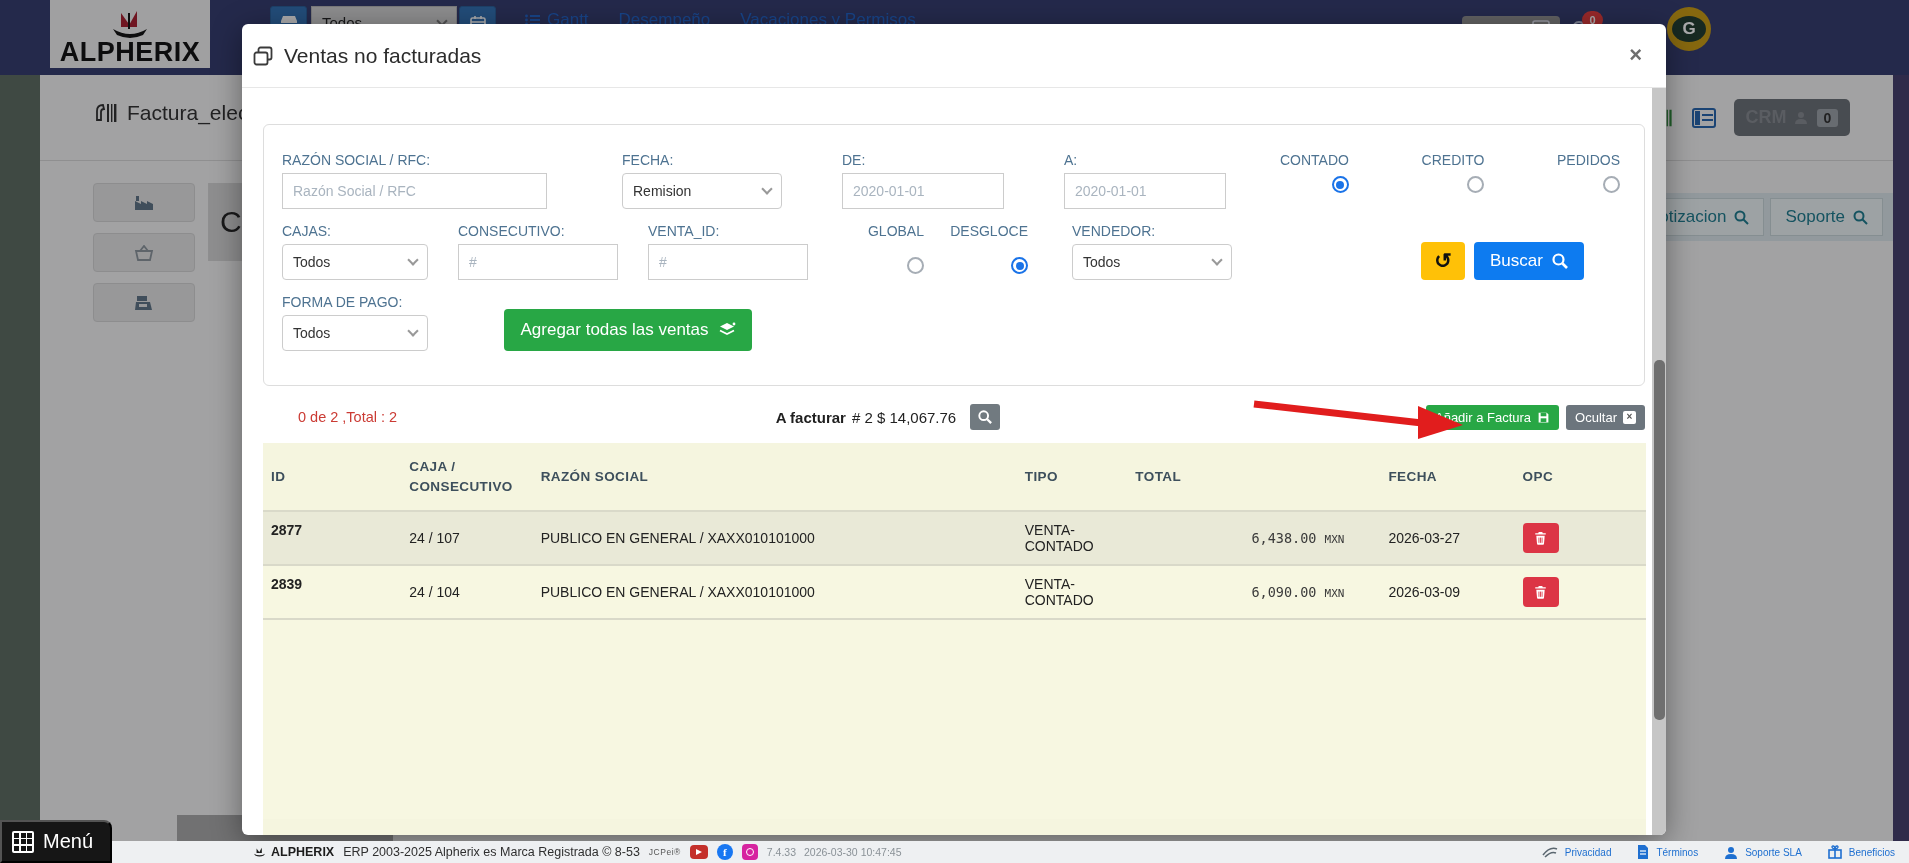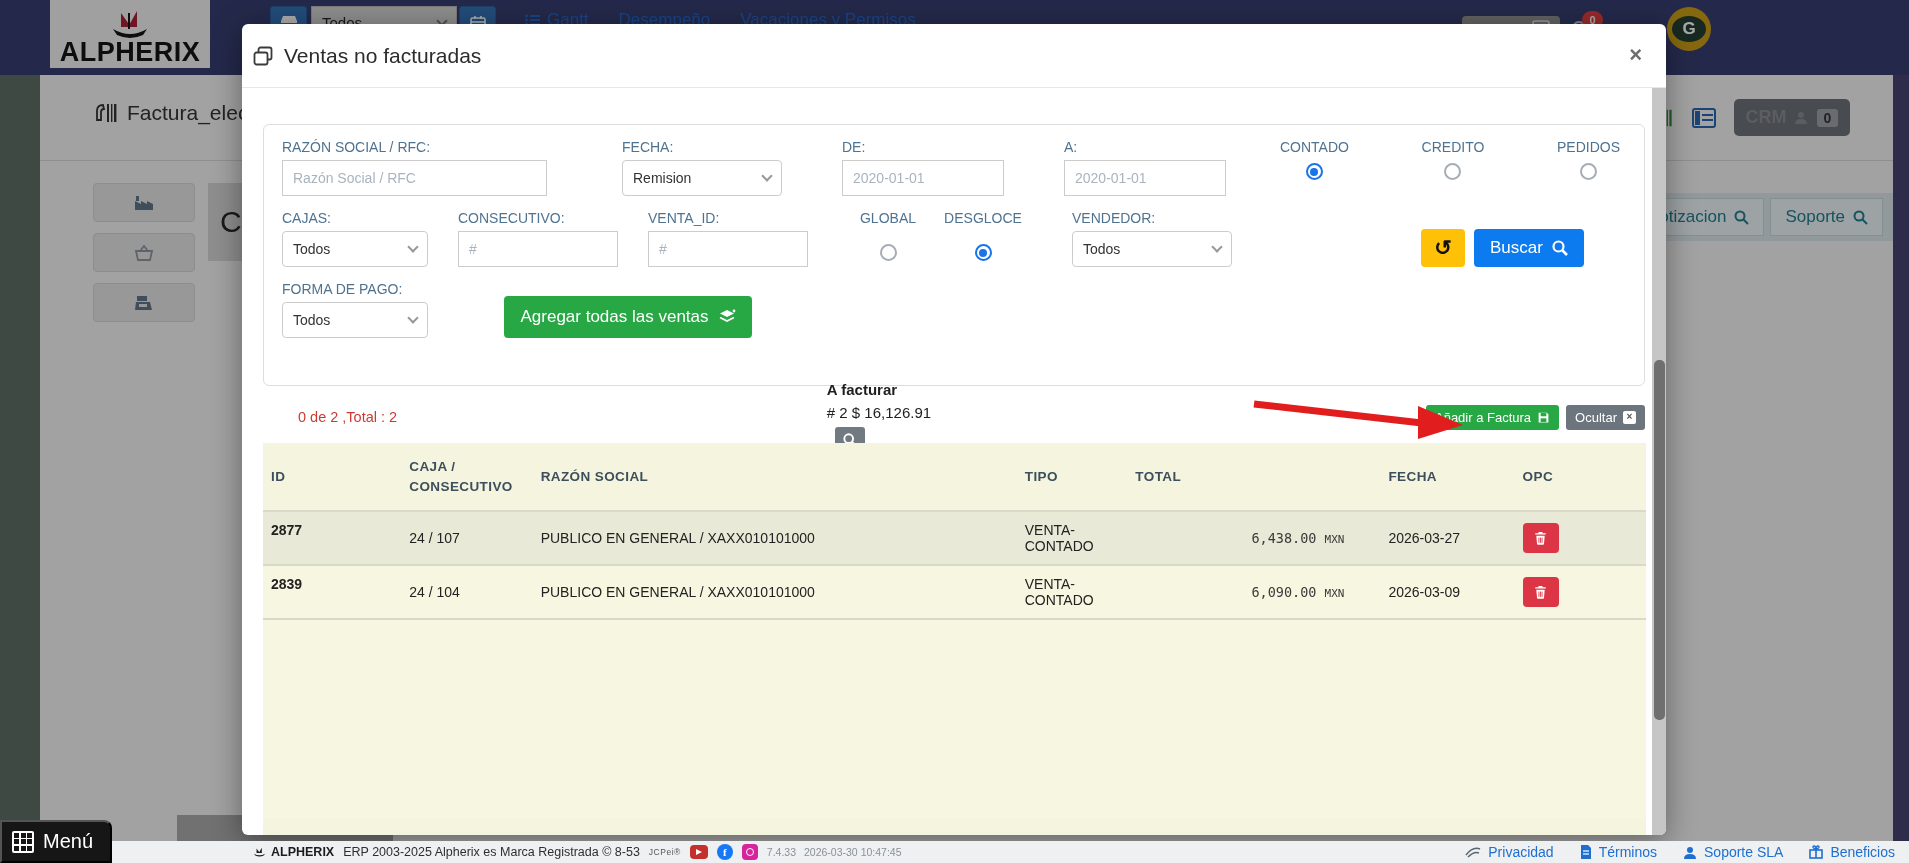"RAZÓN SOCIAL / RFC:" .frow { margin-top: none -> 13px }
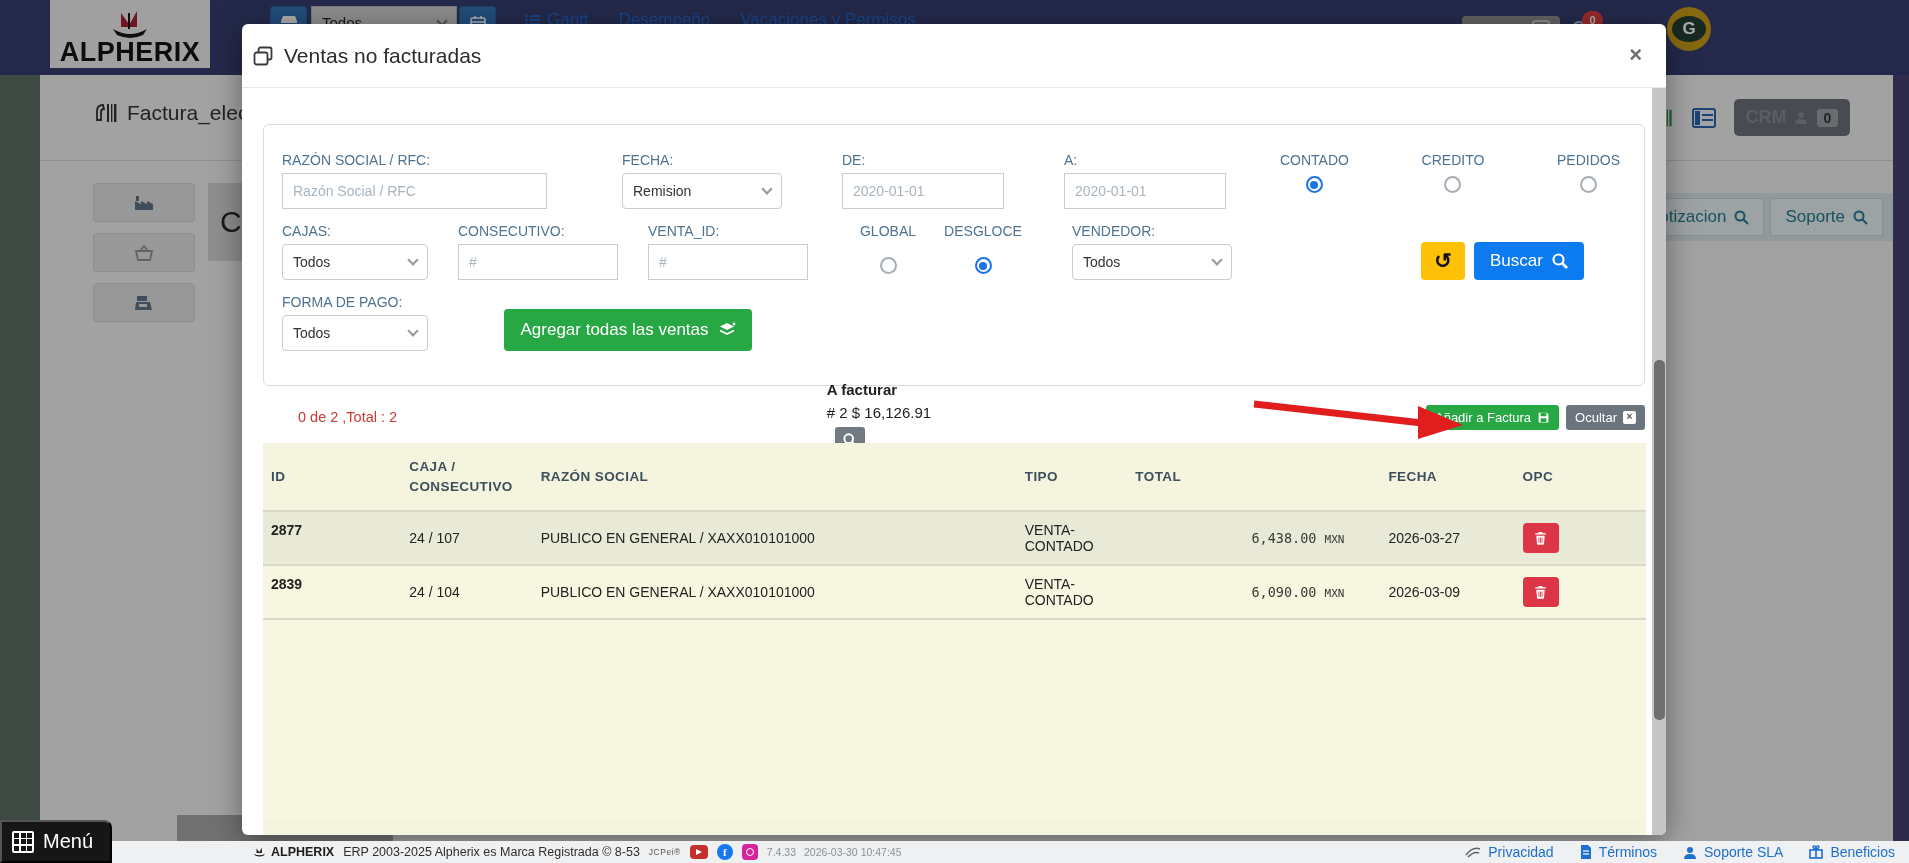"CONTADO" .rcol { align-items: center -> flex-end }
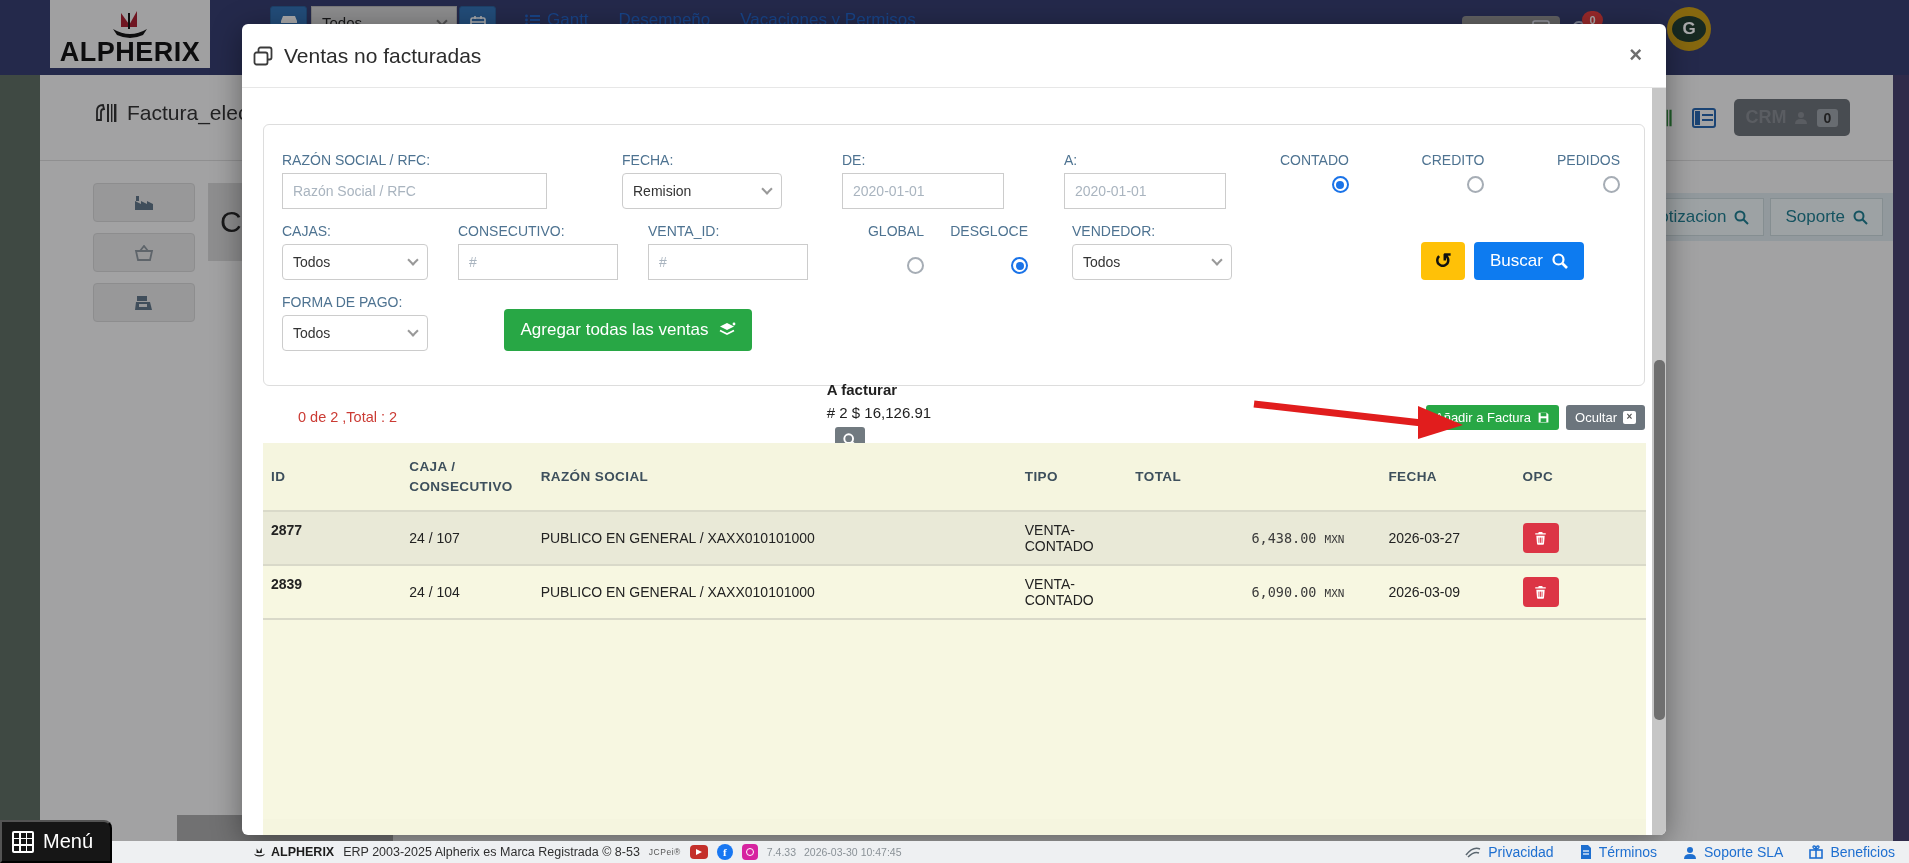"A facturar" .afact { align-items: flex-start -> center; flex-direction: column -> none }
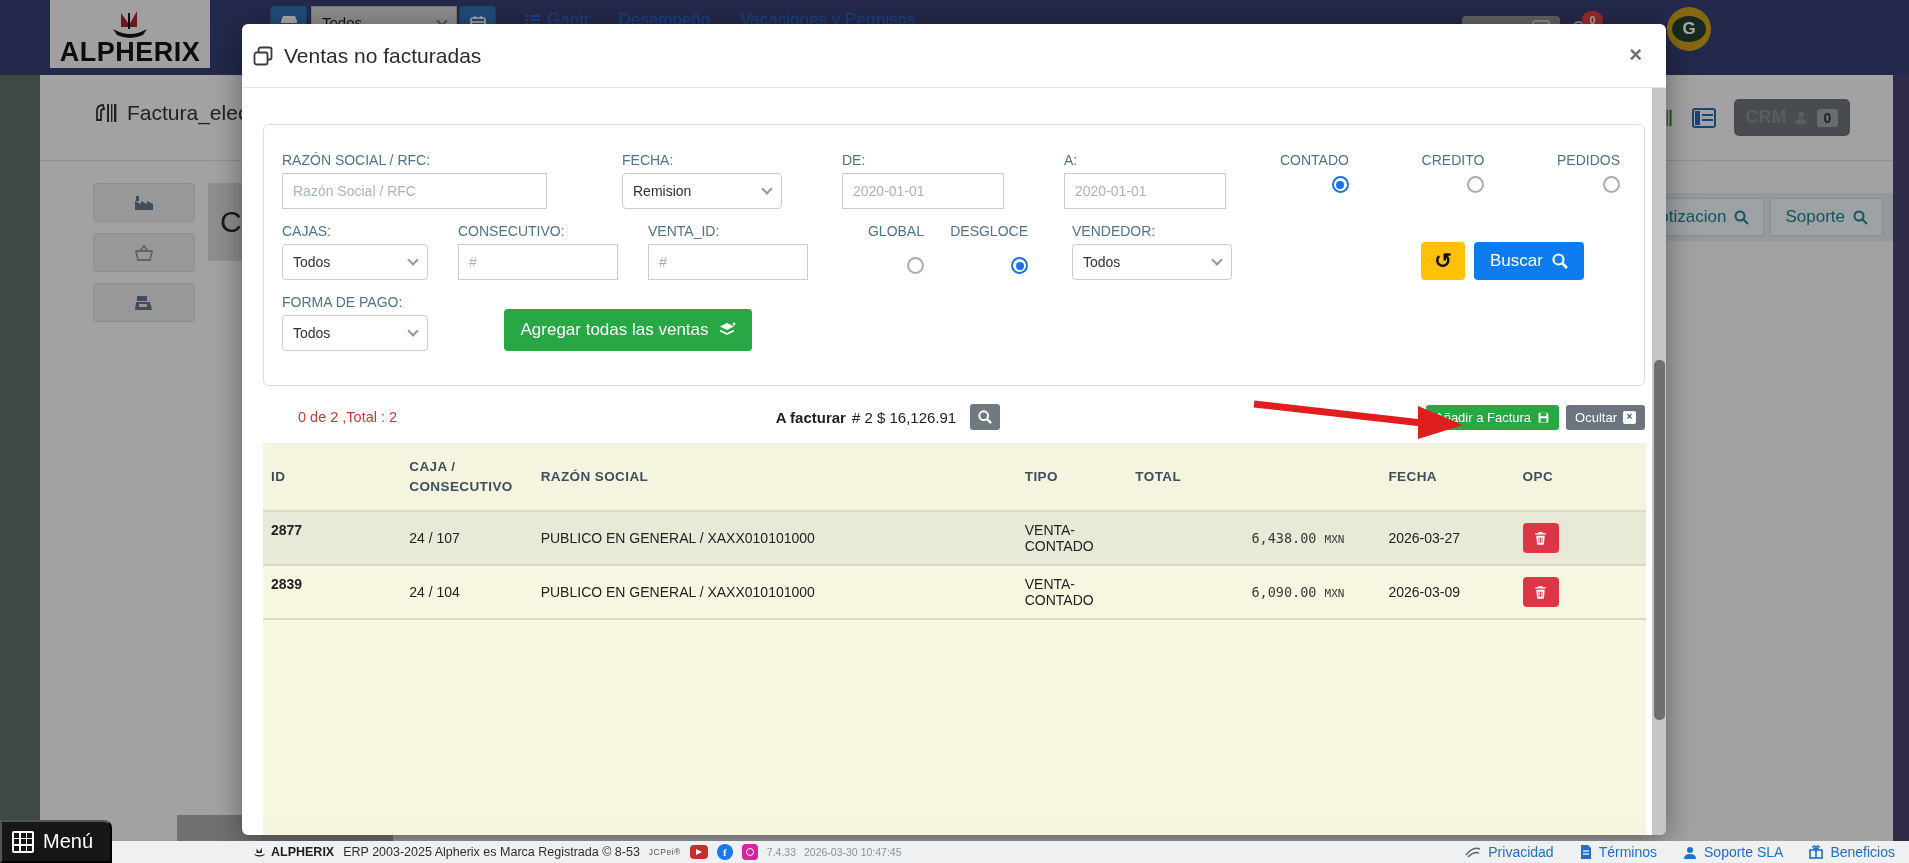"# 2 $ 16,126.91" span.val { text: 16,126.91 -> 14,067.76 }
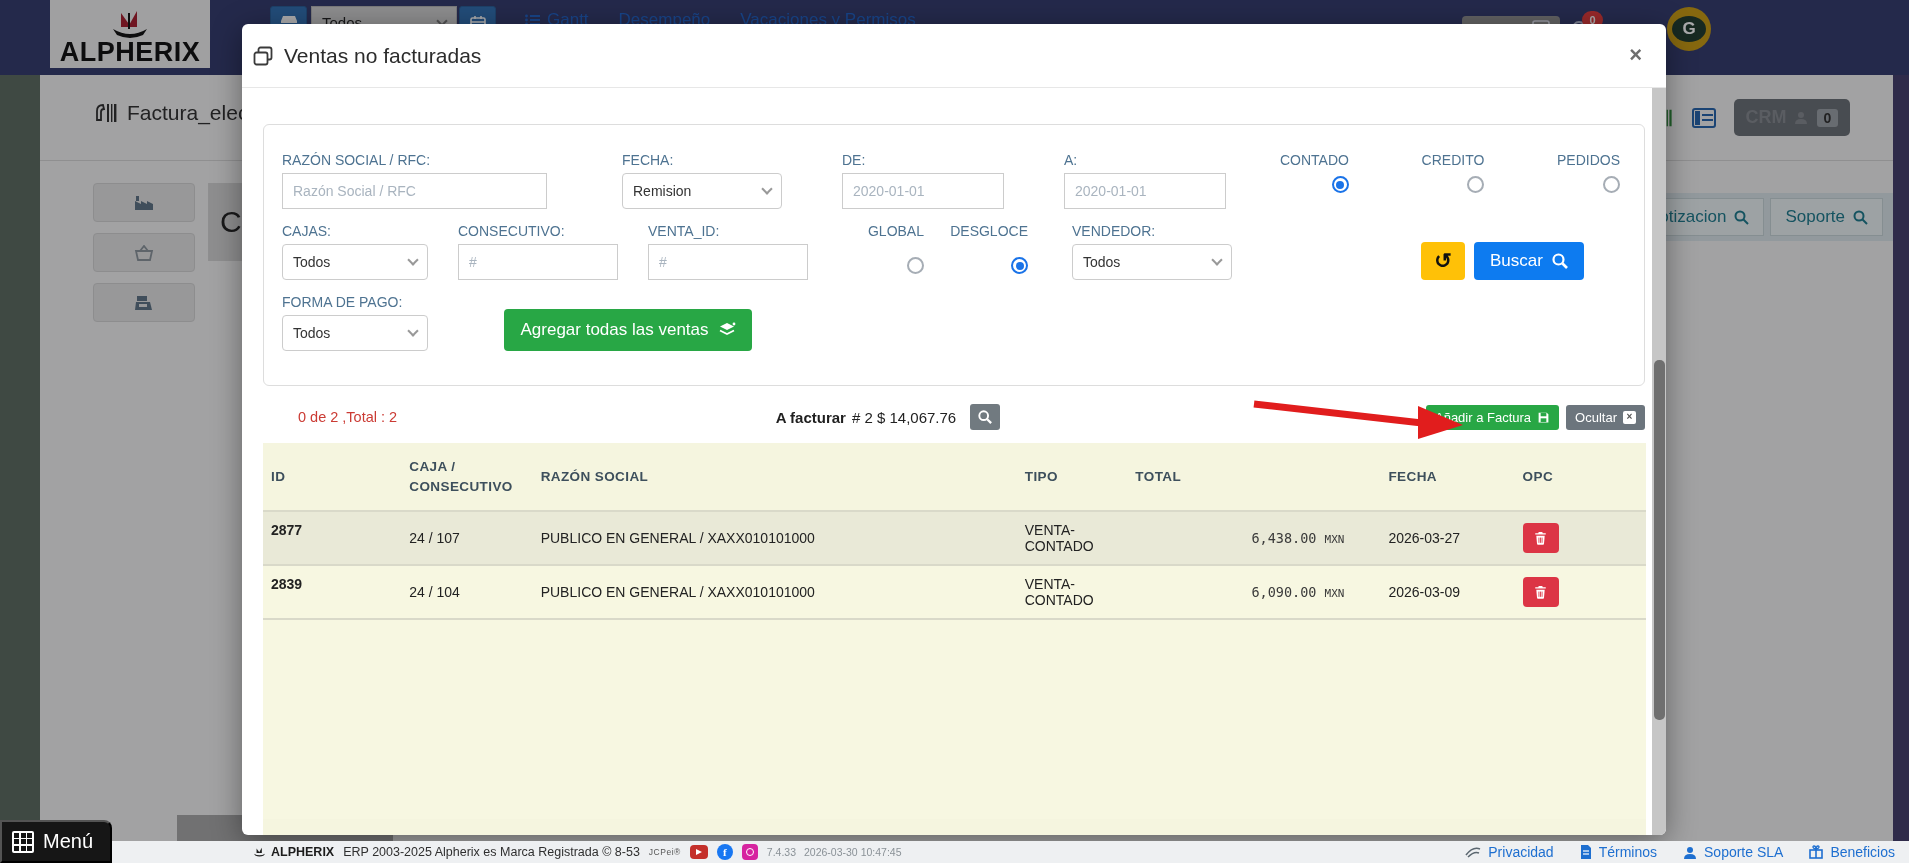"Privacidad" .f-link { font-size: 14px -> 10px }
